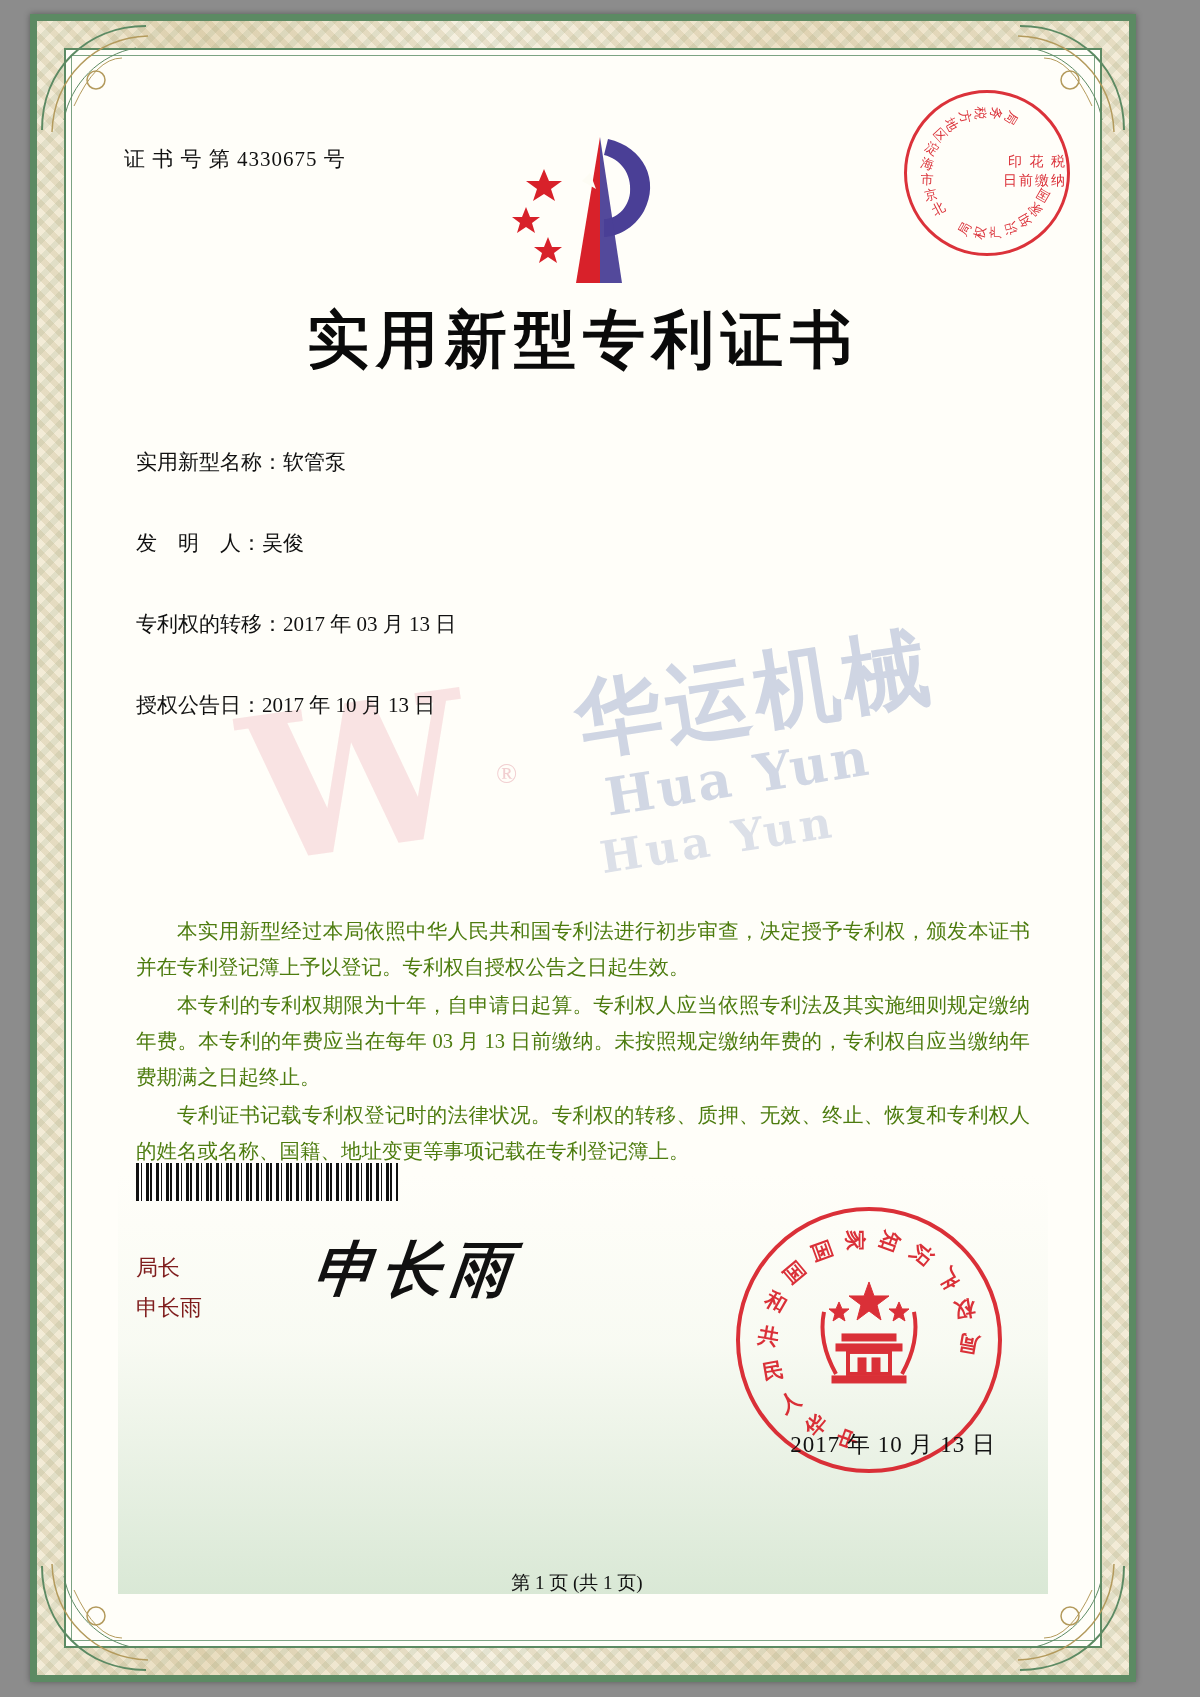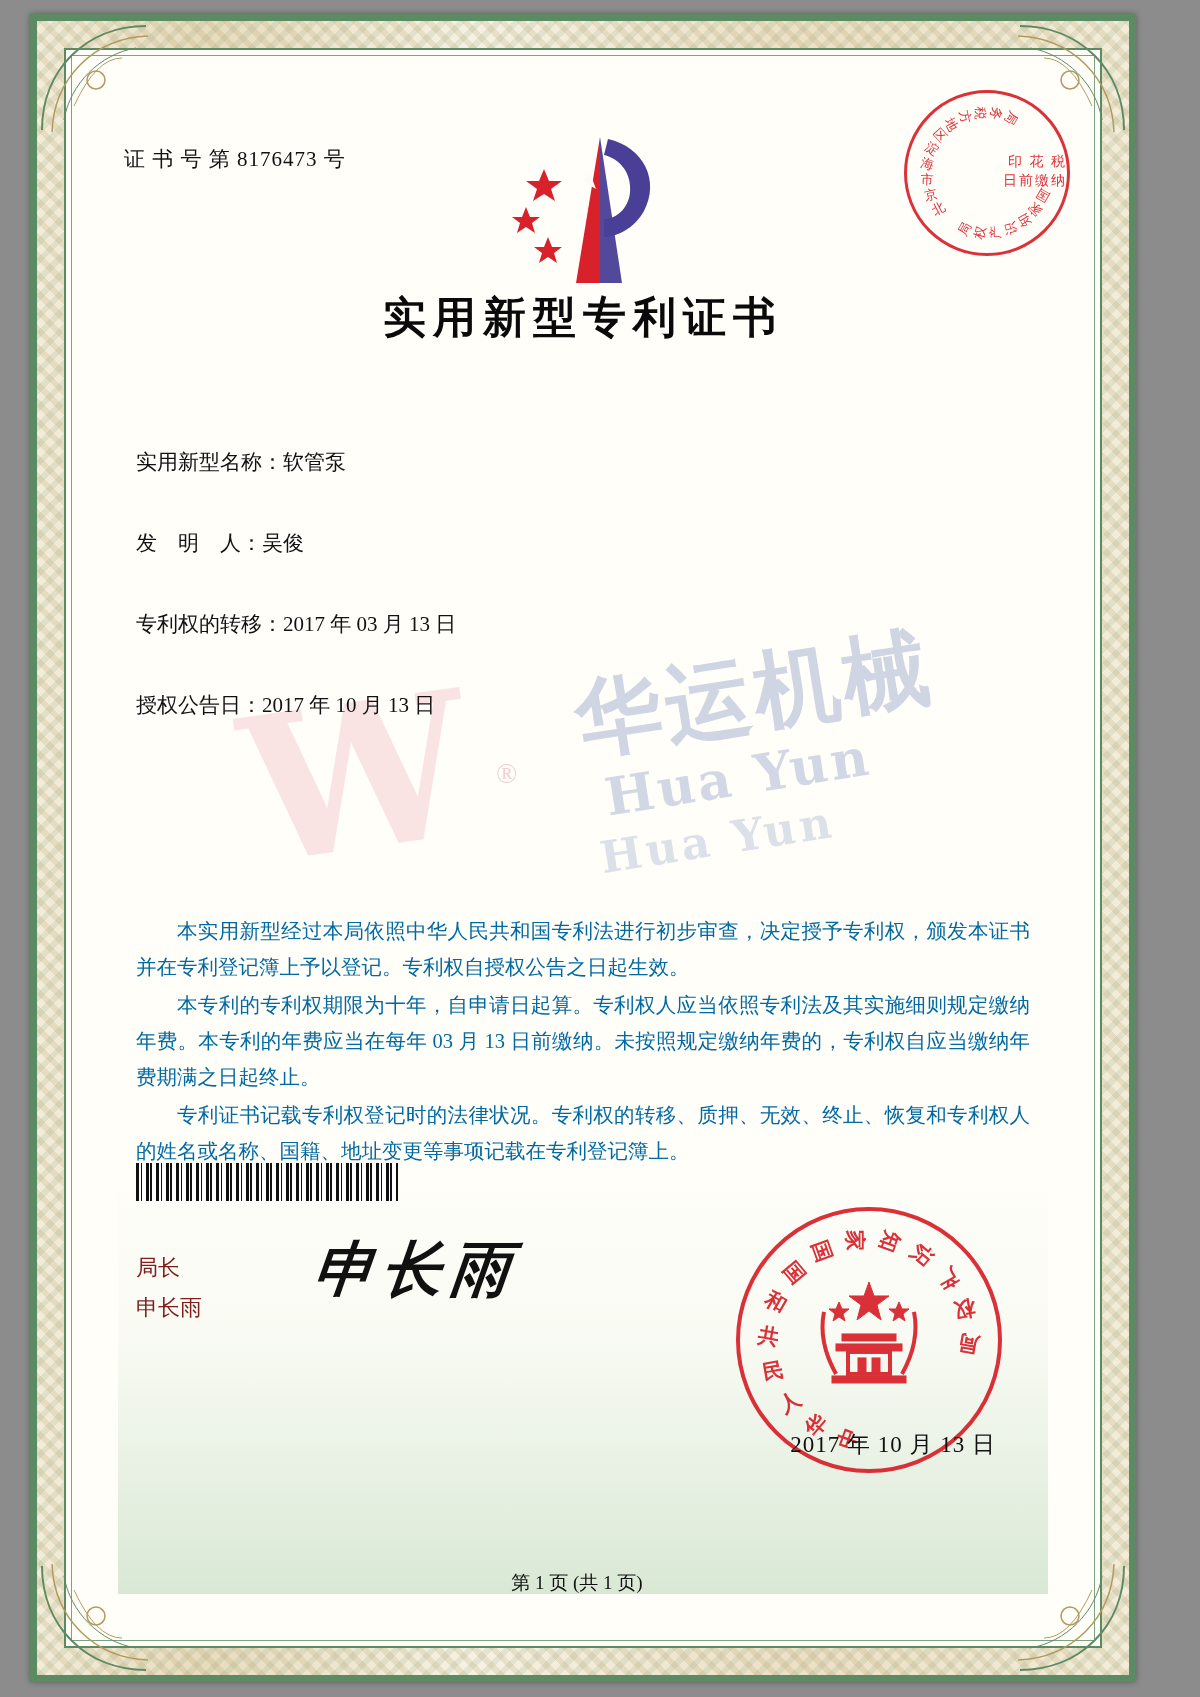"证 书 号 第 8176473" div.cert-no { text: 8176473 -> 4330675 }
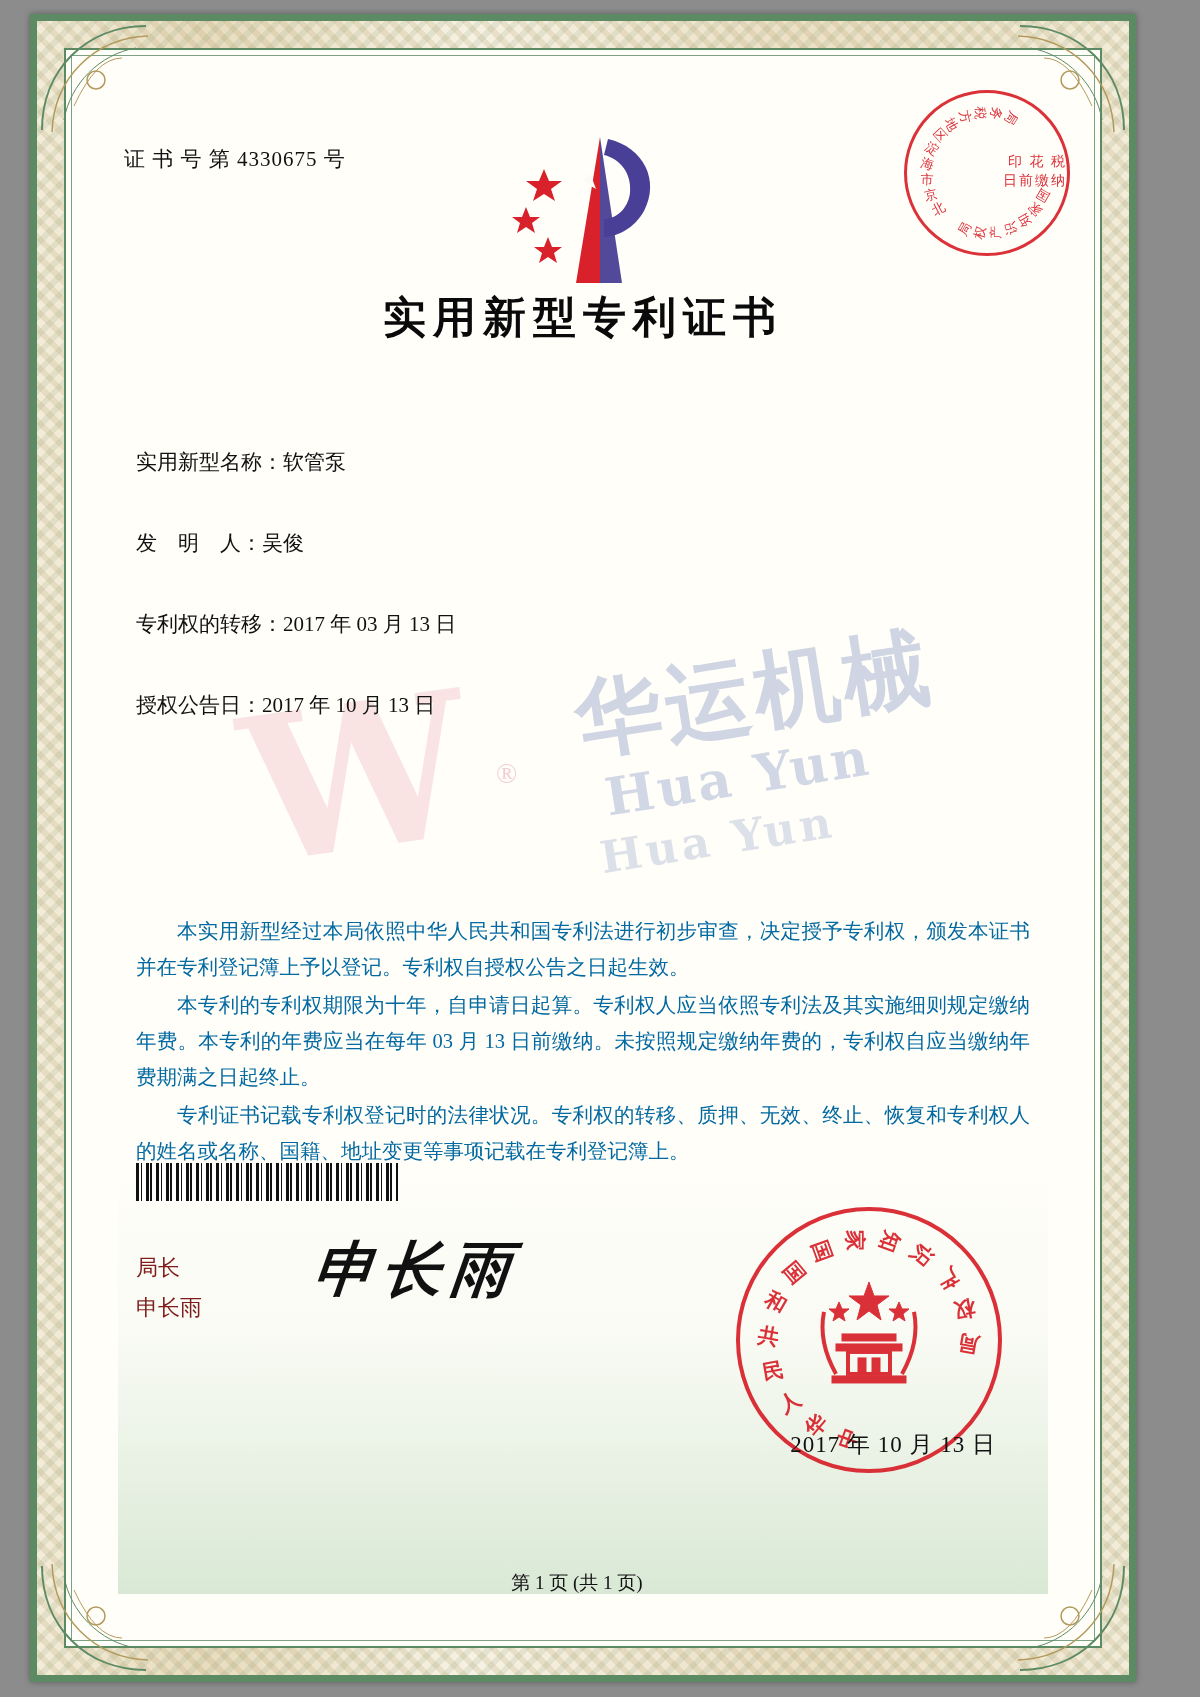"实用新型专利证书" .title { font-size: 43px -> 62px; top: 231px -> 240px }
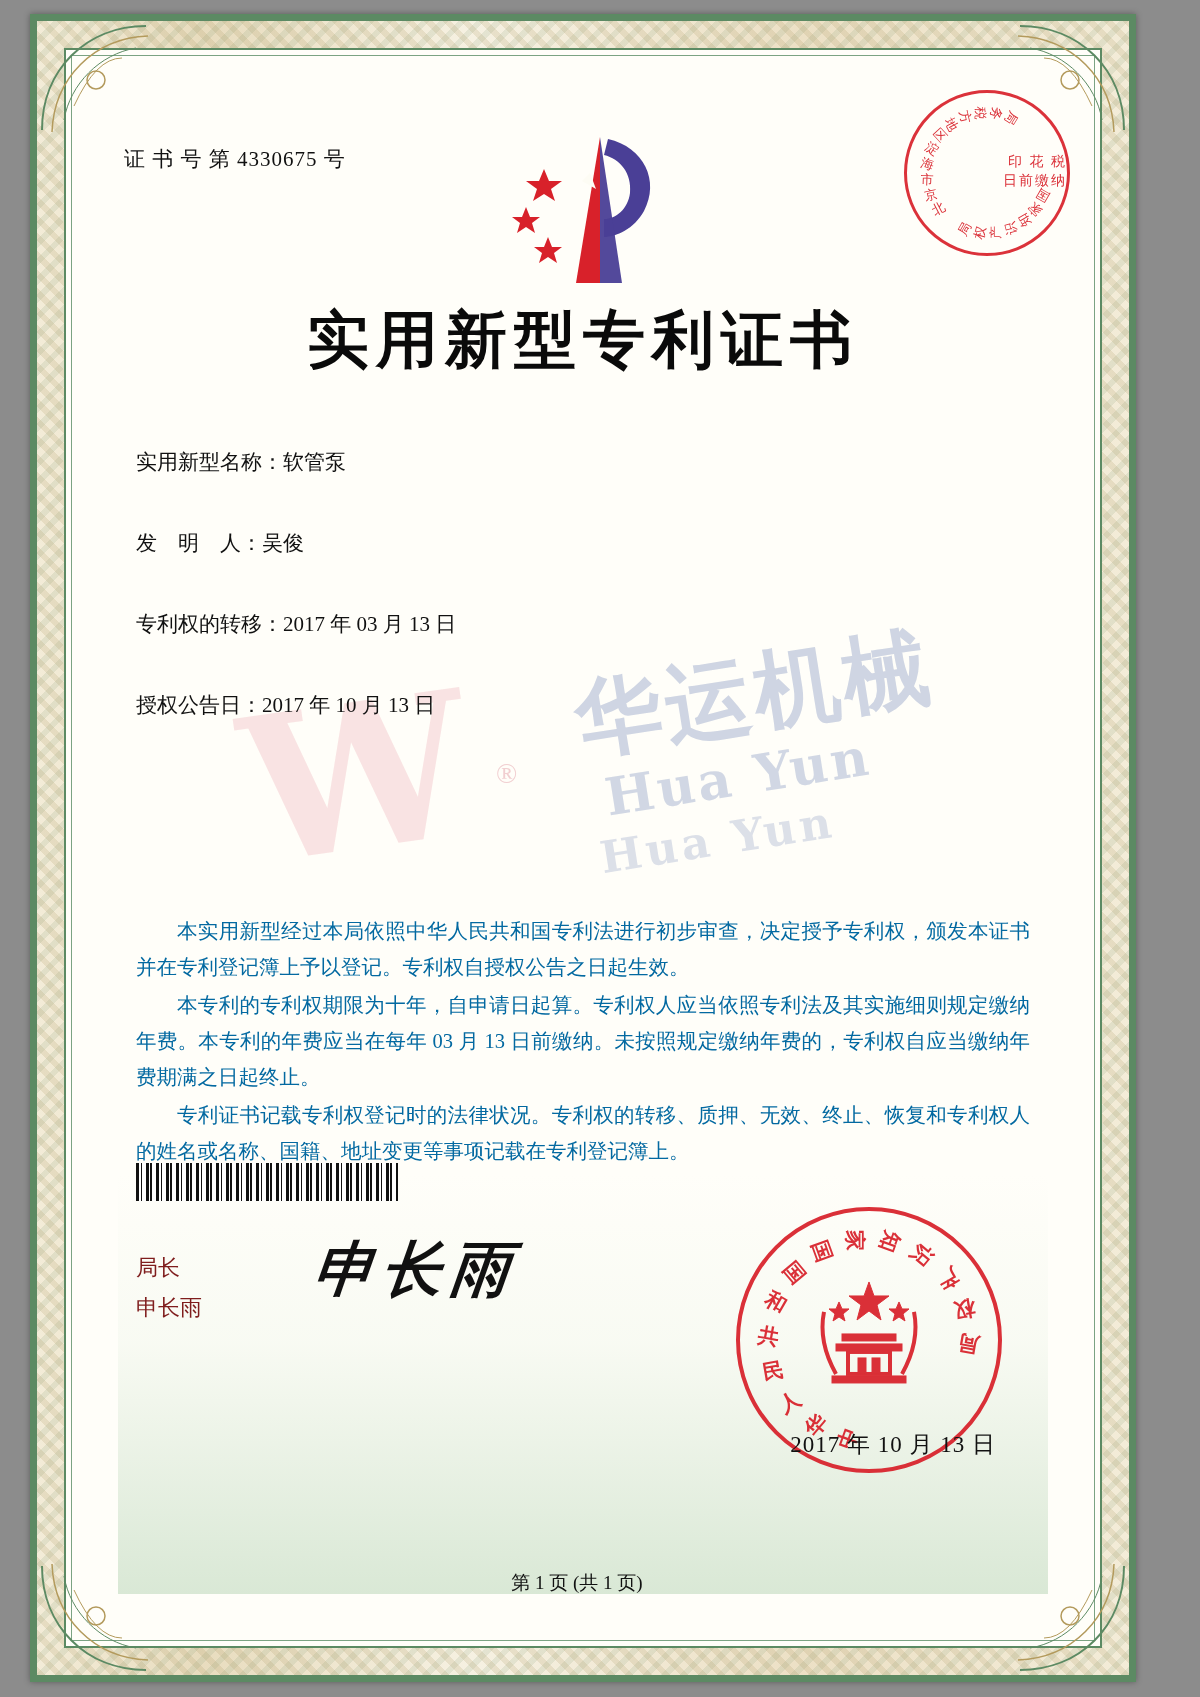"本实用新型经过本局依照中华人民共和国专利法进行初步审查，决定授予专利权，颁发本证" .body-text { color: #0369a1 -> #4d7c0f }
